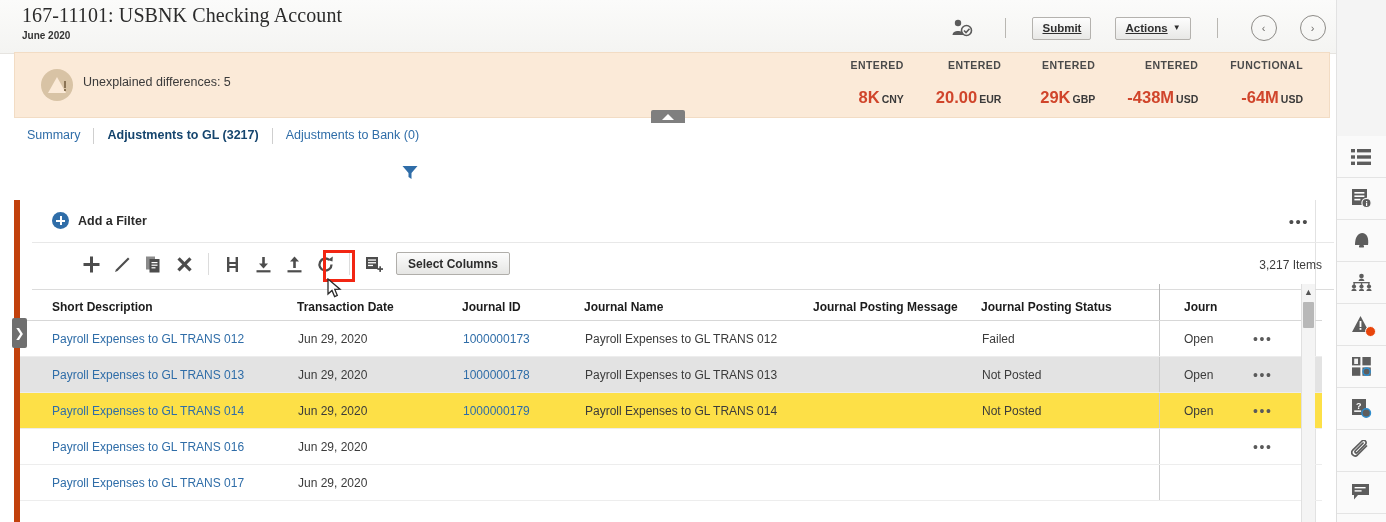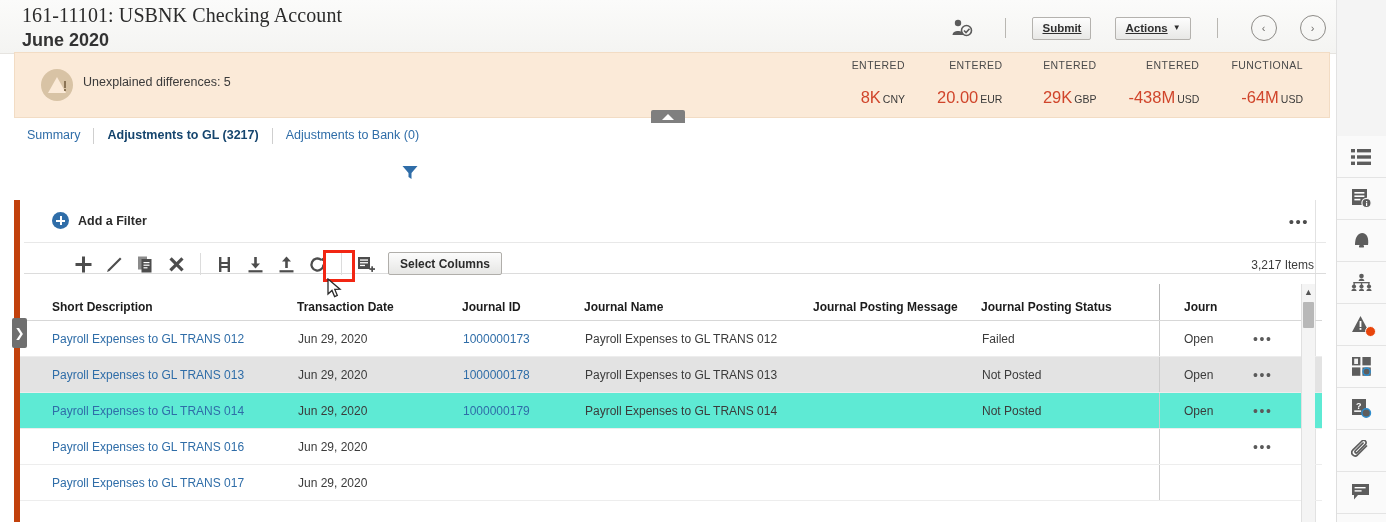"161-11101:" span { text: 161-11101 -> 167-11101 }
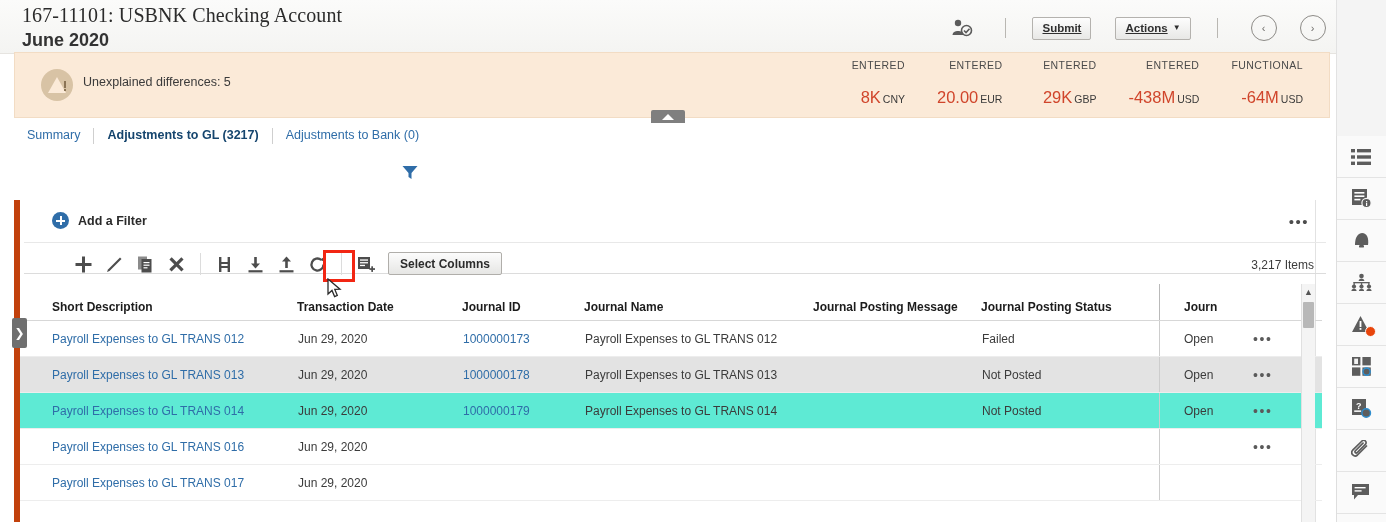"June 2020" .hdr-sub { font-size: 18px -> 10px }
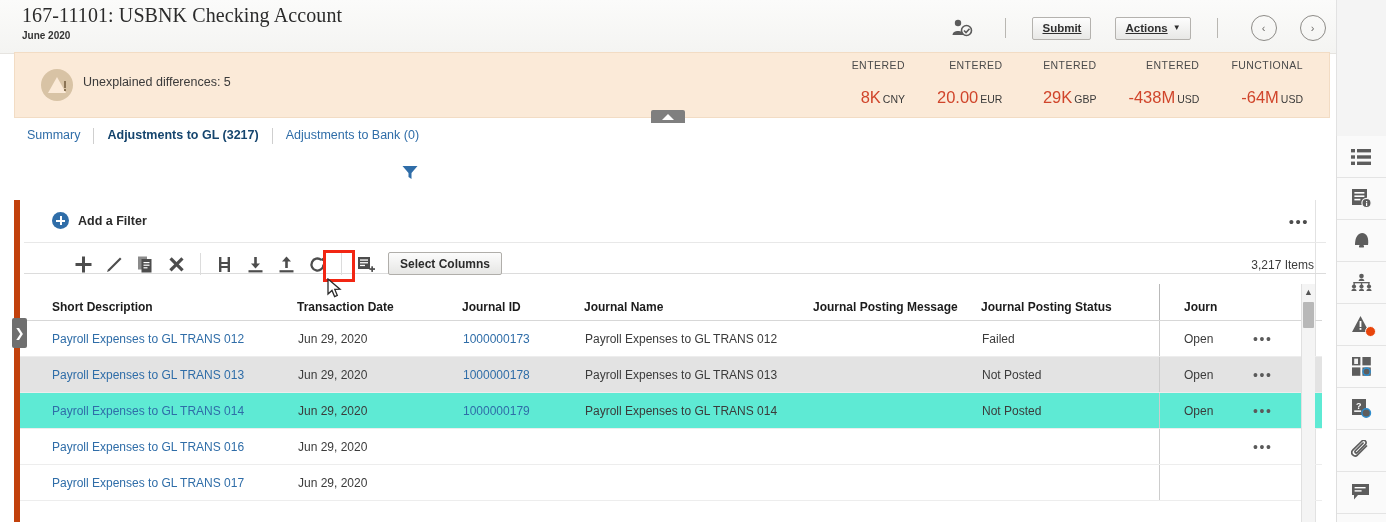"ENTERED" .kpis { font-weight: none -> bold }
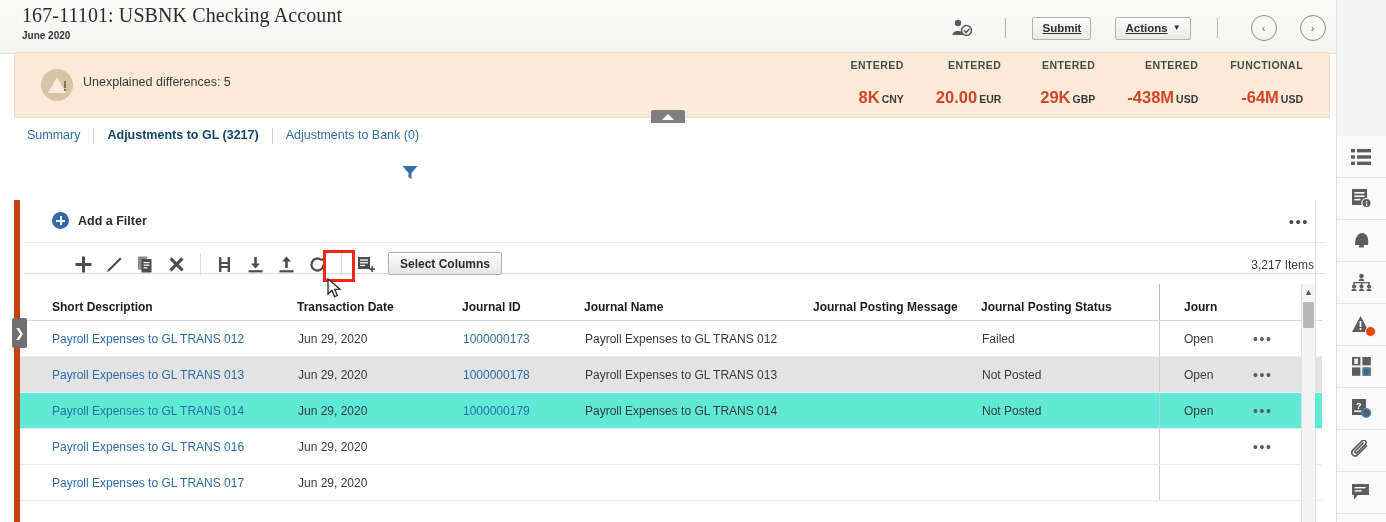"Select Columns" .tbar { height: 32px -> 48px; left: 4px -> 12px }
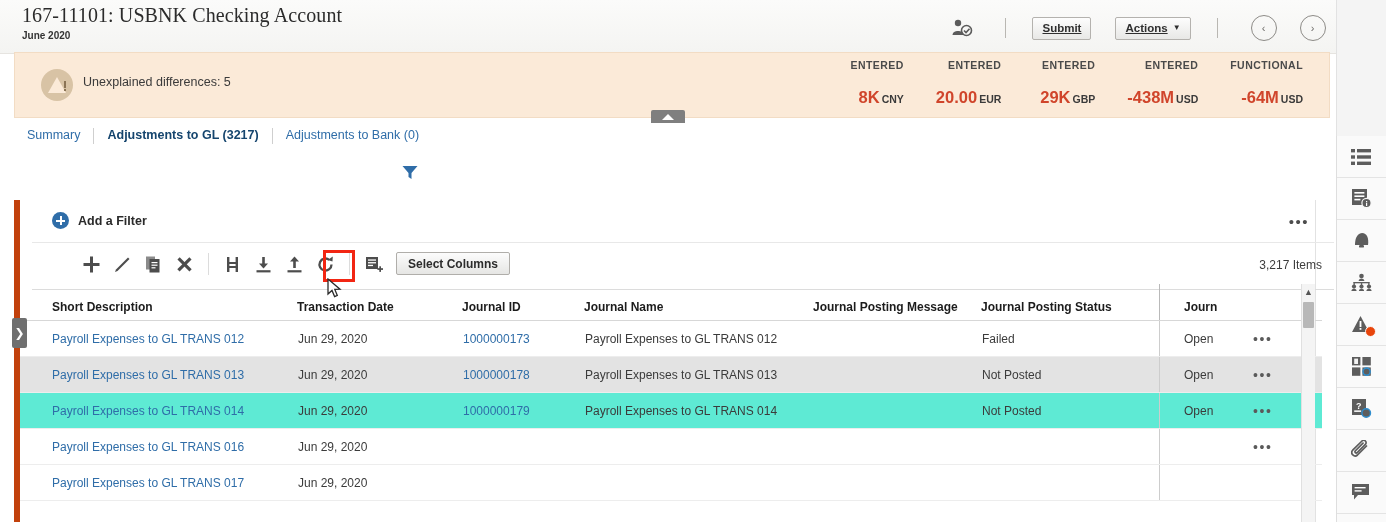"Payroll Expenses to GL TRANS 014" tr.sel { background: #5eead4 -> #fde047 }
